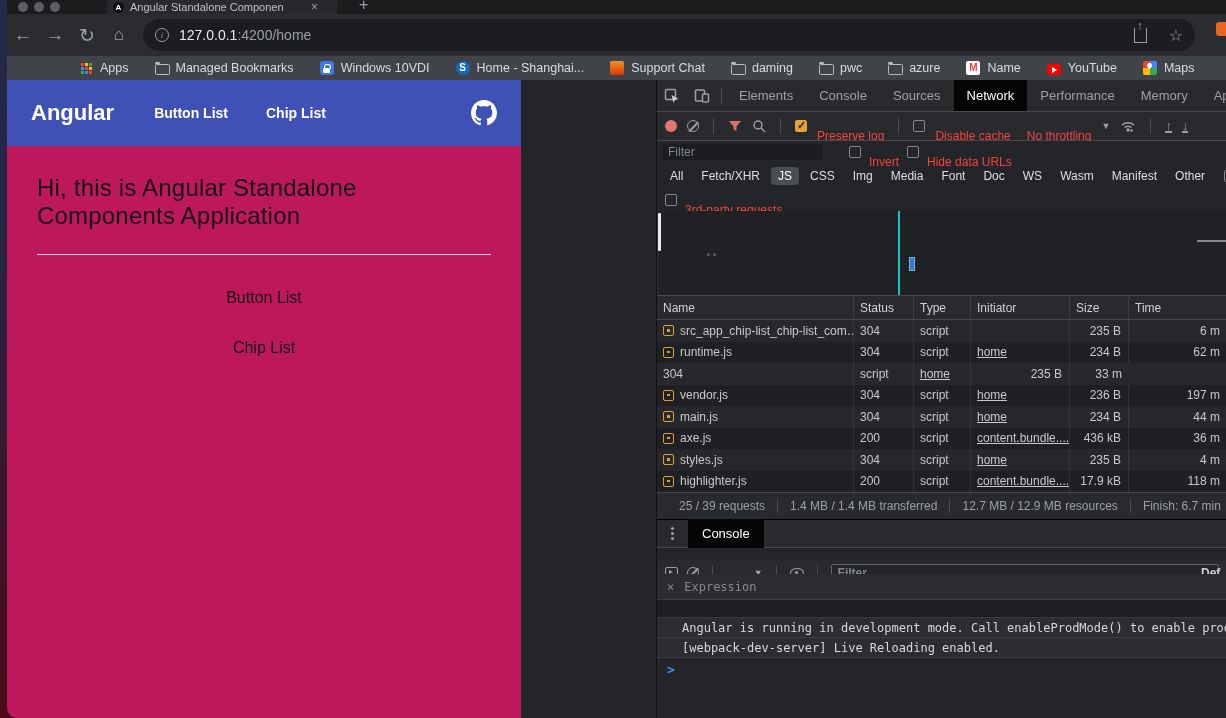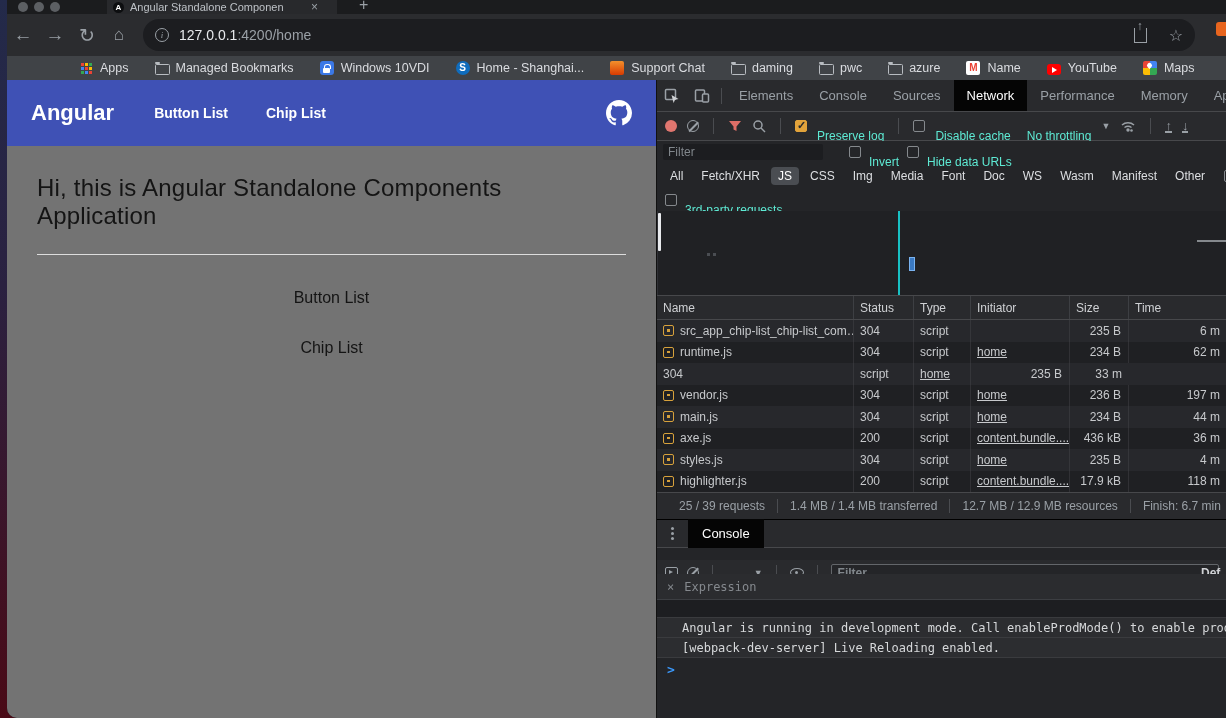"Angular" #app { background: #737373 -> #be185d; width: 649px -> 514px }
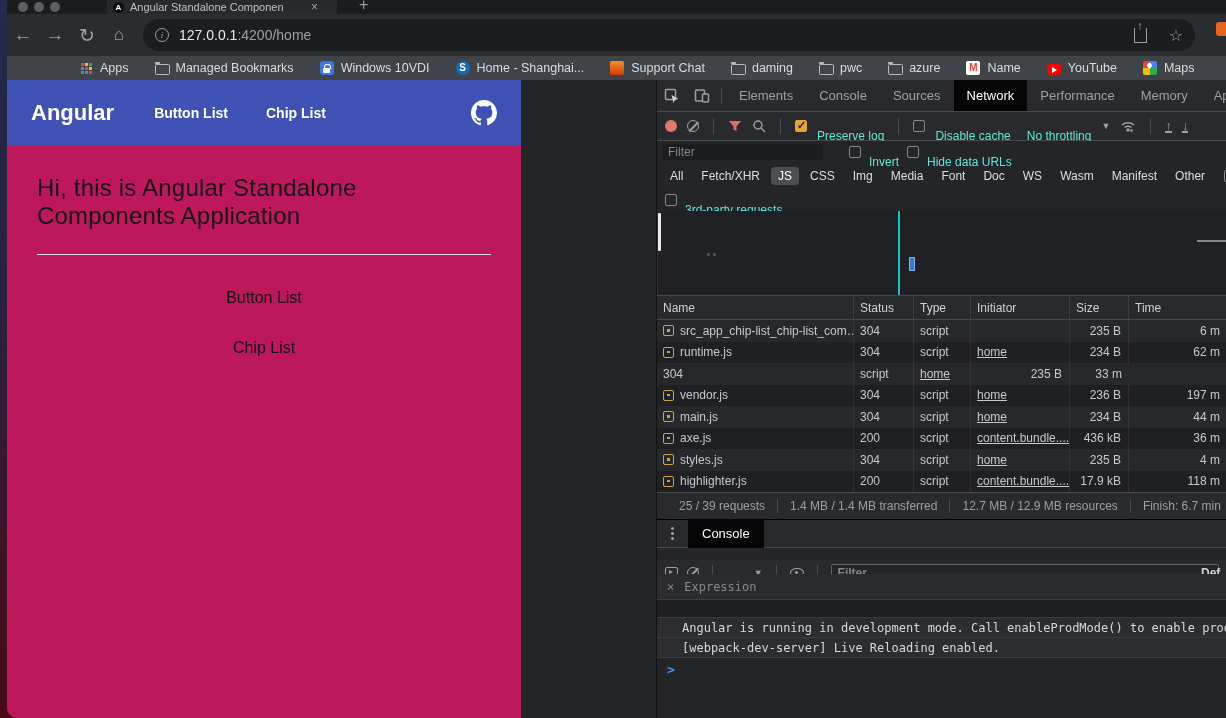"Preserve log" .tool-label { color: #5eead4 -> #ef4444 }
